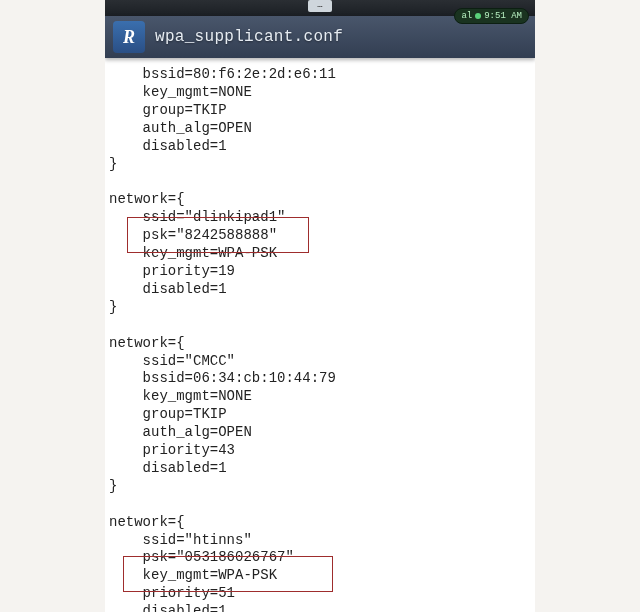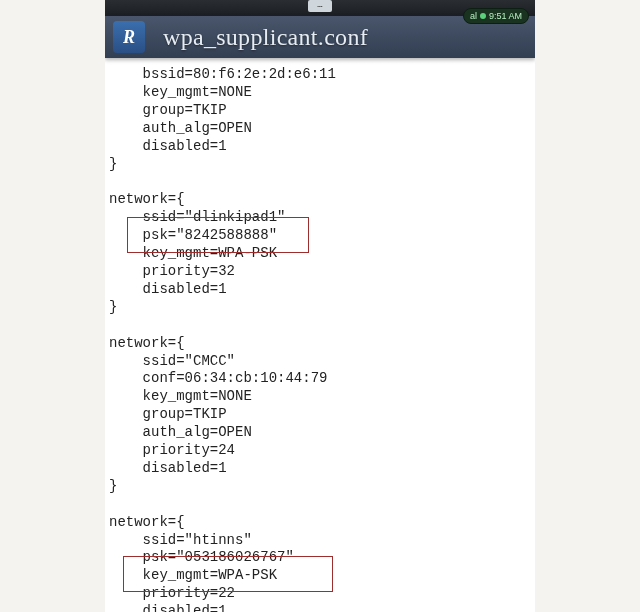"al" .time-pill { font-family: Liberation Sans, sans-serif -> Liberation Mono, monospace }
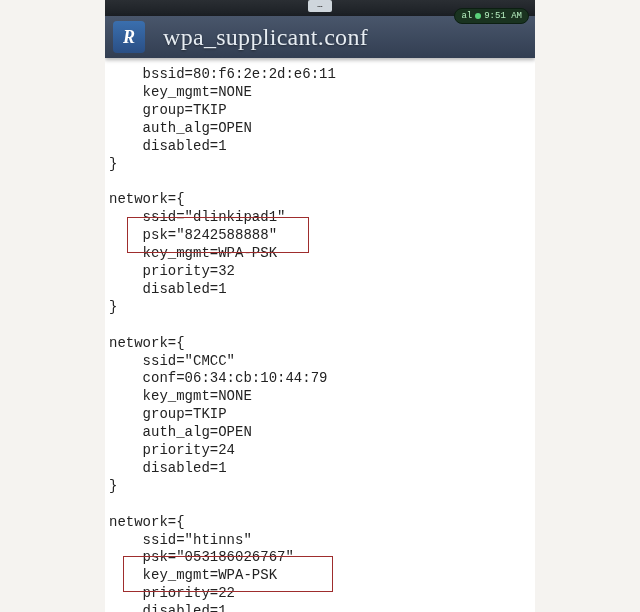"wpa_supplicant.conf" .title-text { font-family: Liberation Serif, serif -> Liberation Mono, monospace; font-size: 24px -> 16px; margin-left: 18px -> 10px }
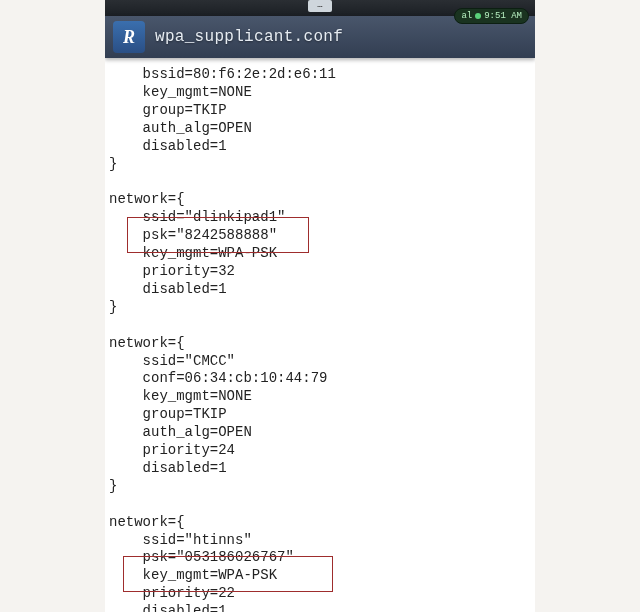"priority=32" span { text: 32 -> 19 }
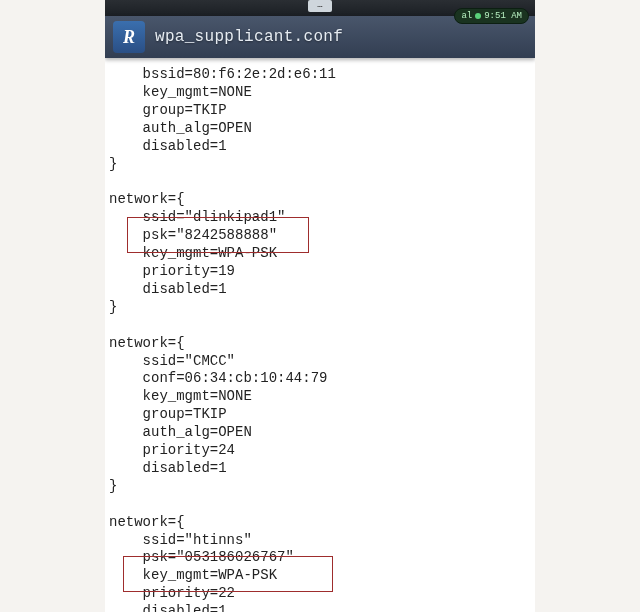"conf=06:34:cb:10:44:79" span { text: conf -> bssid }
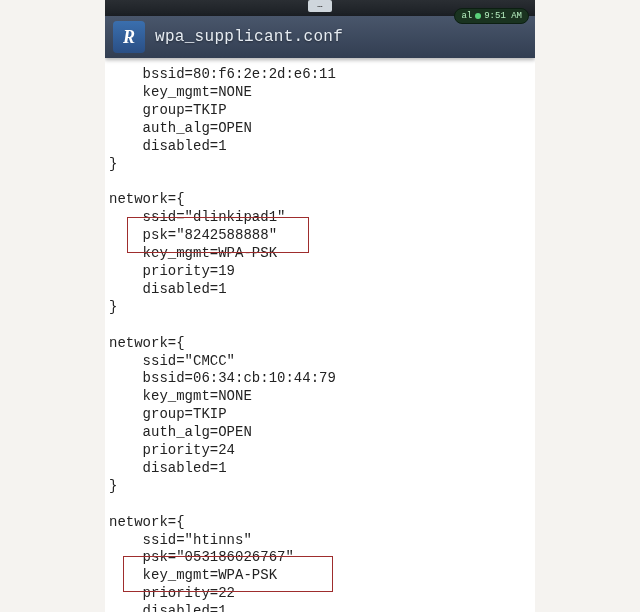"priority=24" span { text: 24 -> 43 }
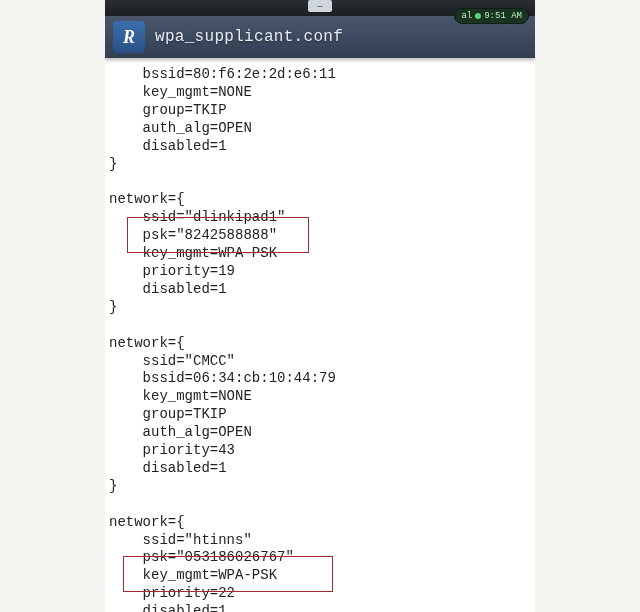"priority=22" span { text: 22 -> 51 }
